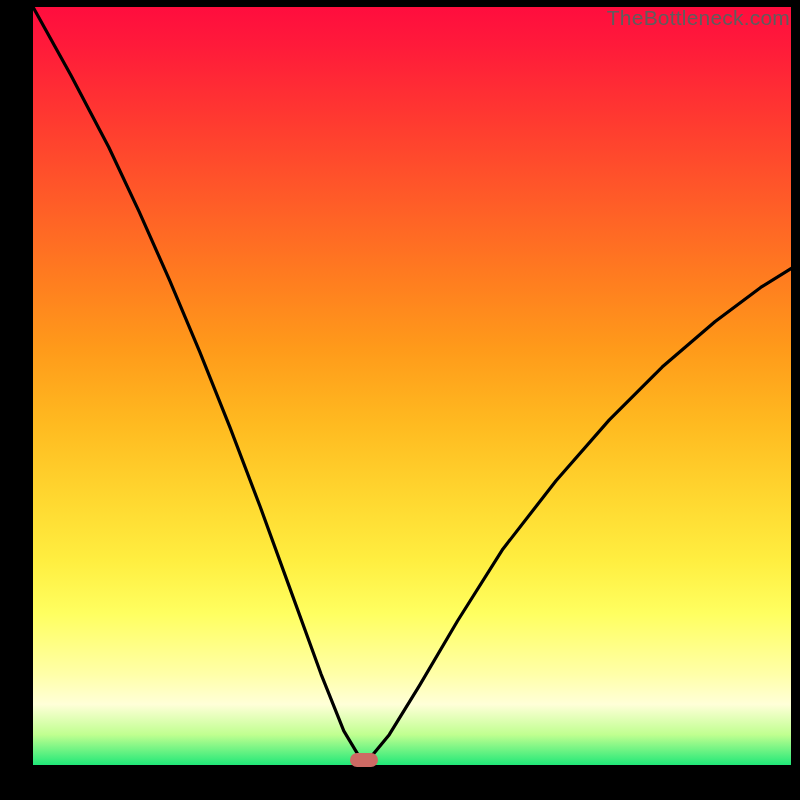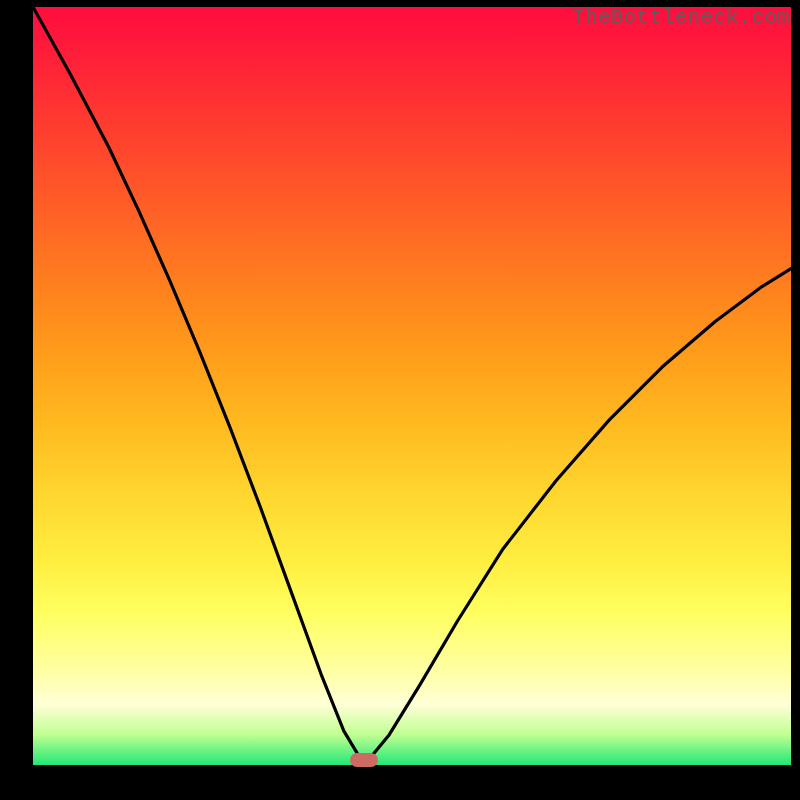"TheBottleneck.com" .chart-container { font-family: Liberation Mono, monospace -> none }
